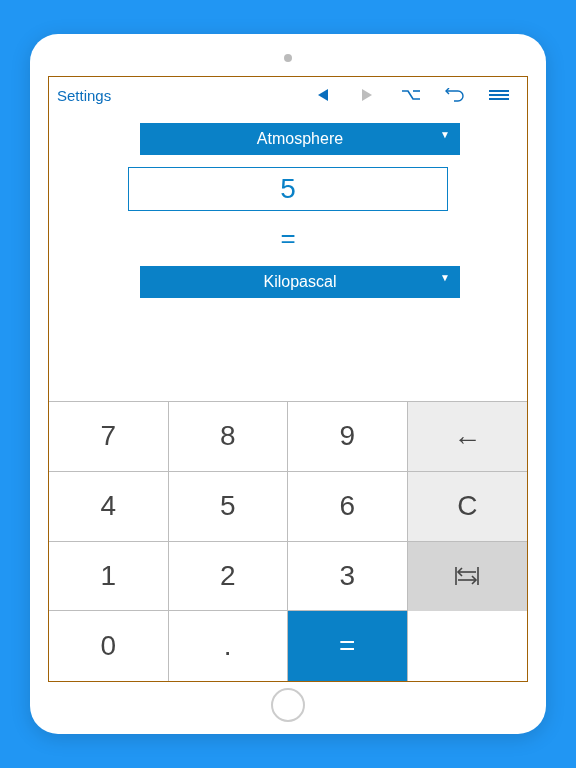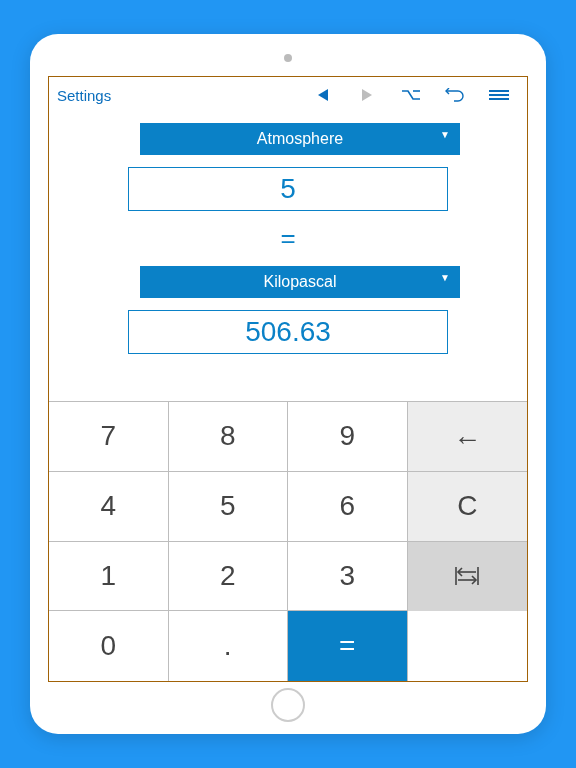"506.63" div.value-box { html: <div> <span>506.63</span> </div> -> none }
